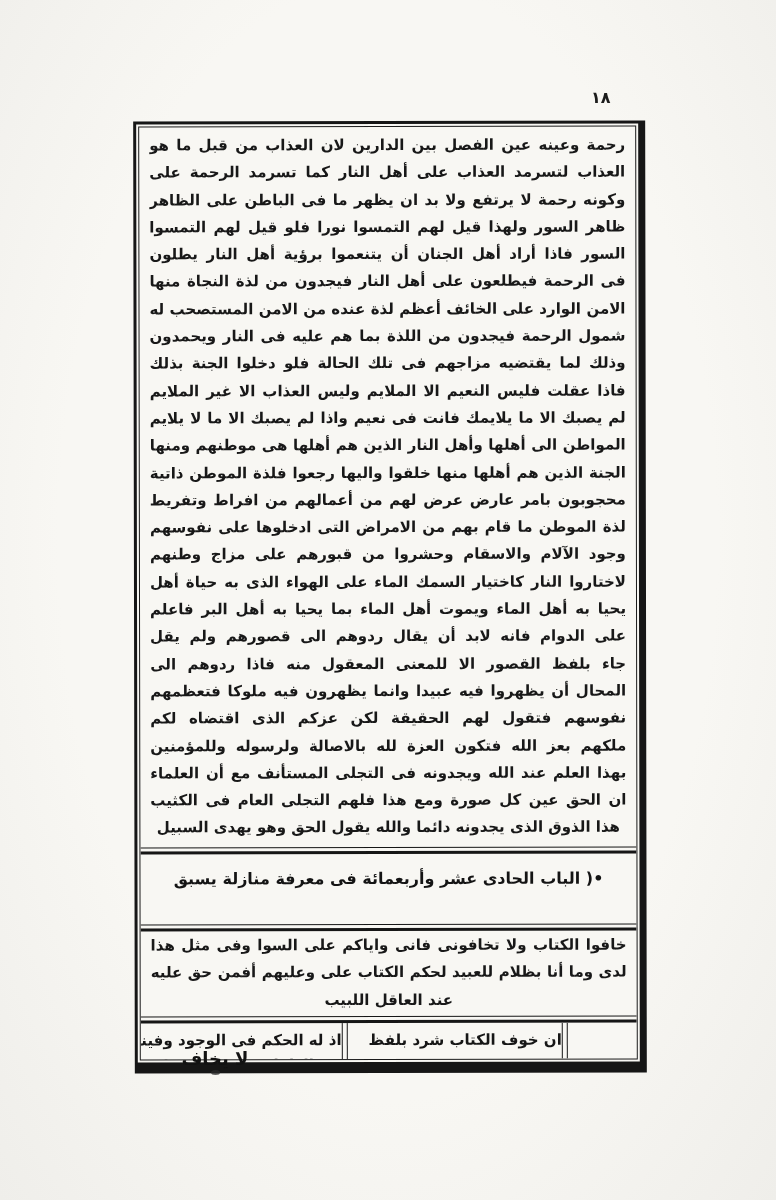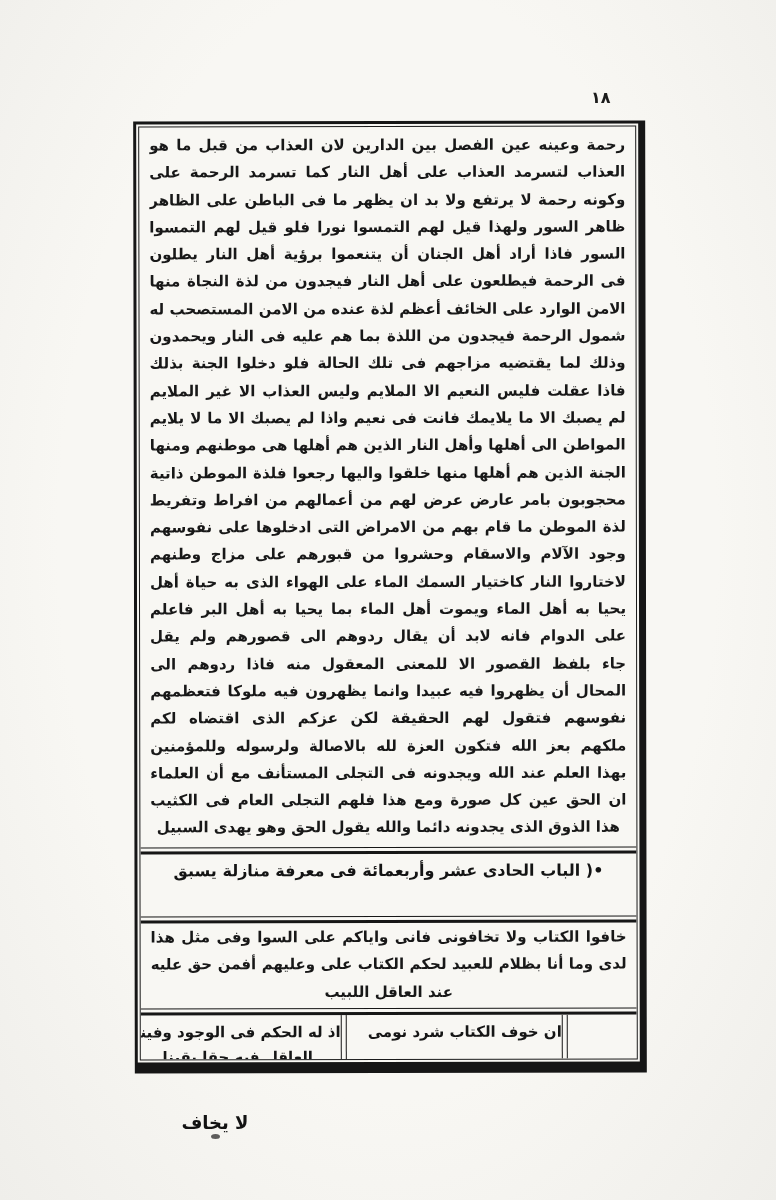"•( الباب الحادى عشر وأربعمائة" .heading { padding-top: 4px -> 12px }
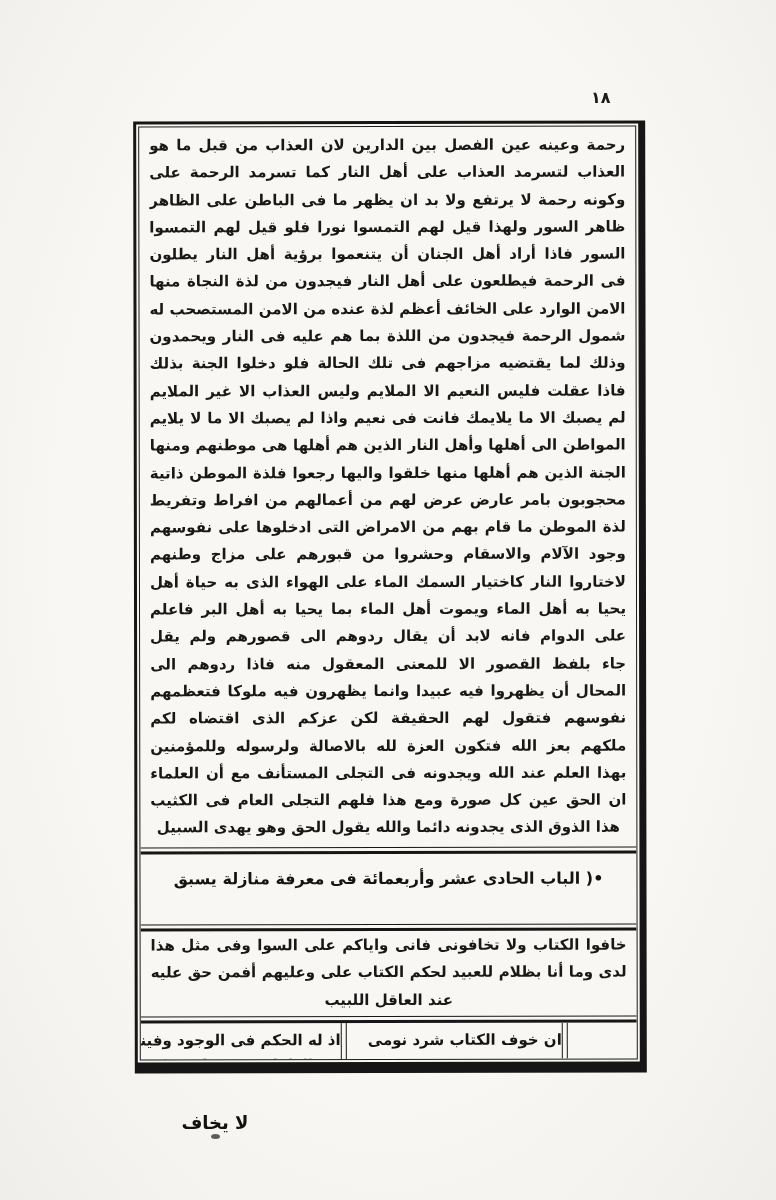"ان خوف الكتاب شرد نومى" div.vl { text: نومى -> بلفظ }
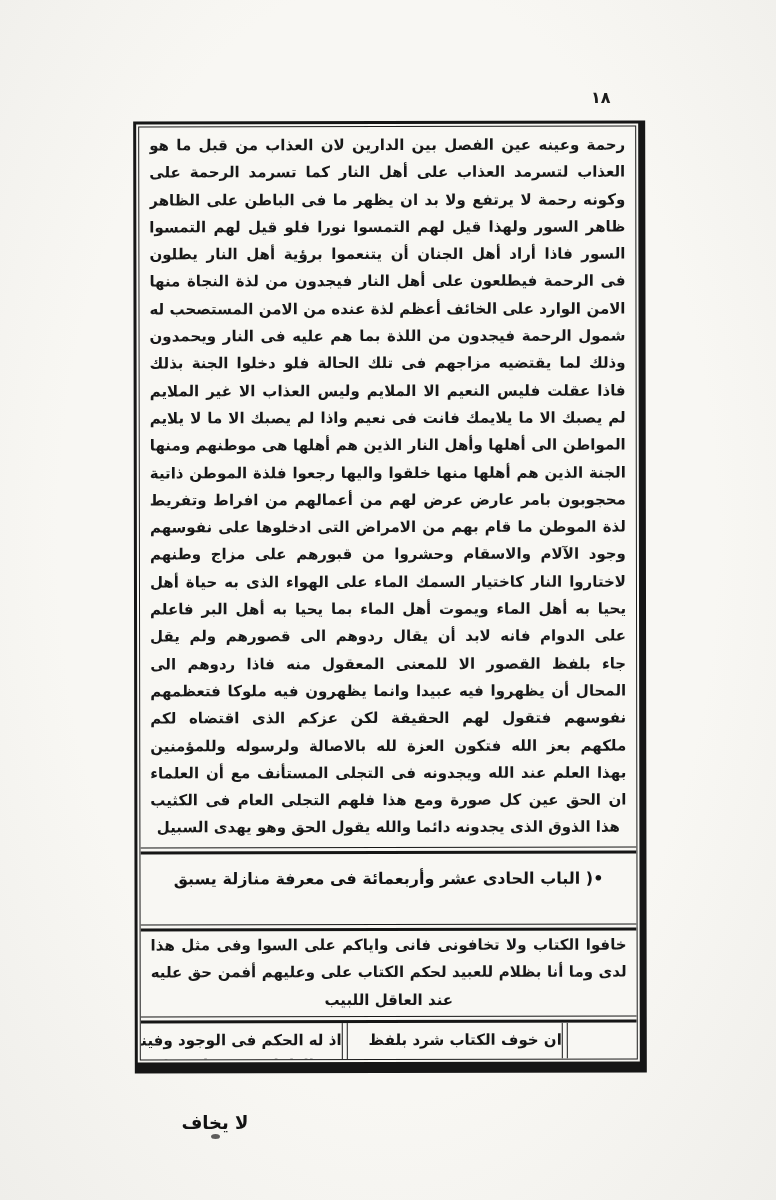"لا يخاف" .catchword { top: 1112px -> 1048px }
